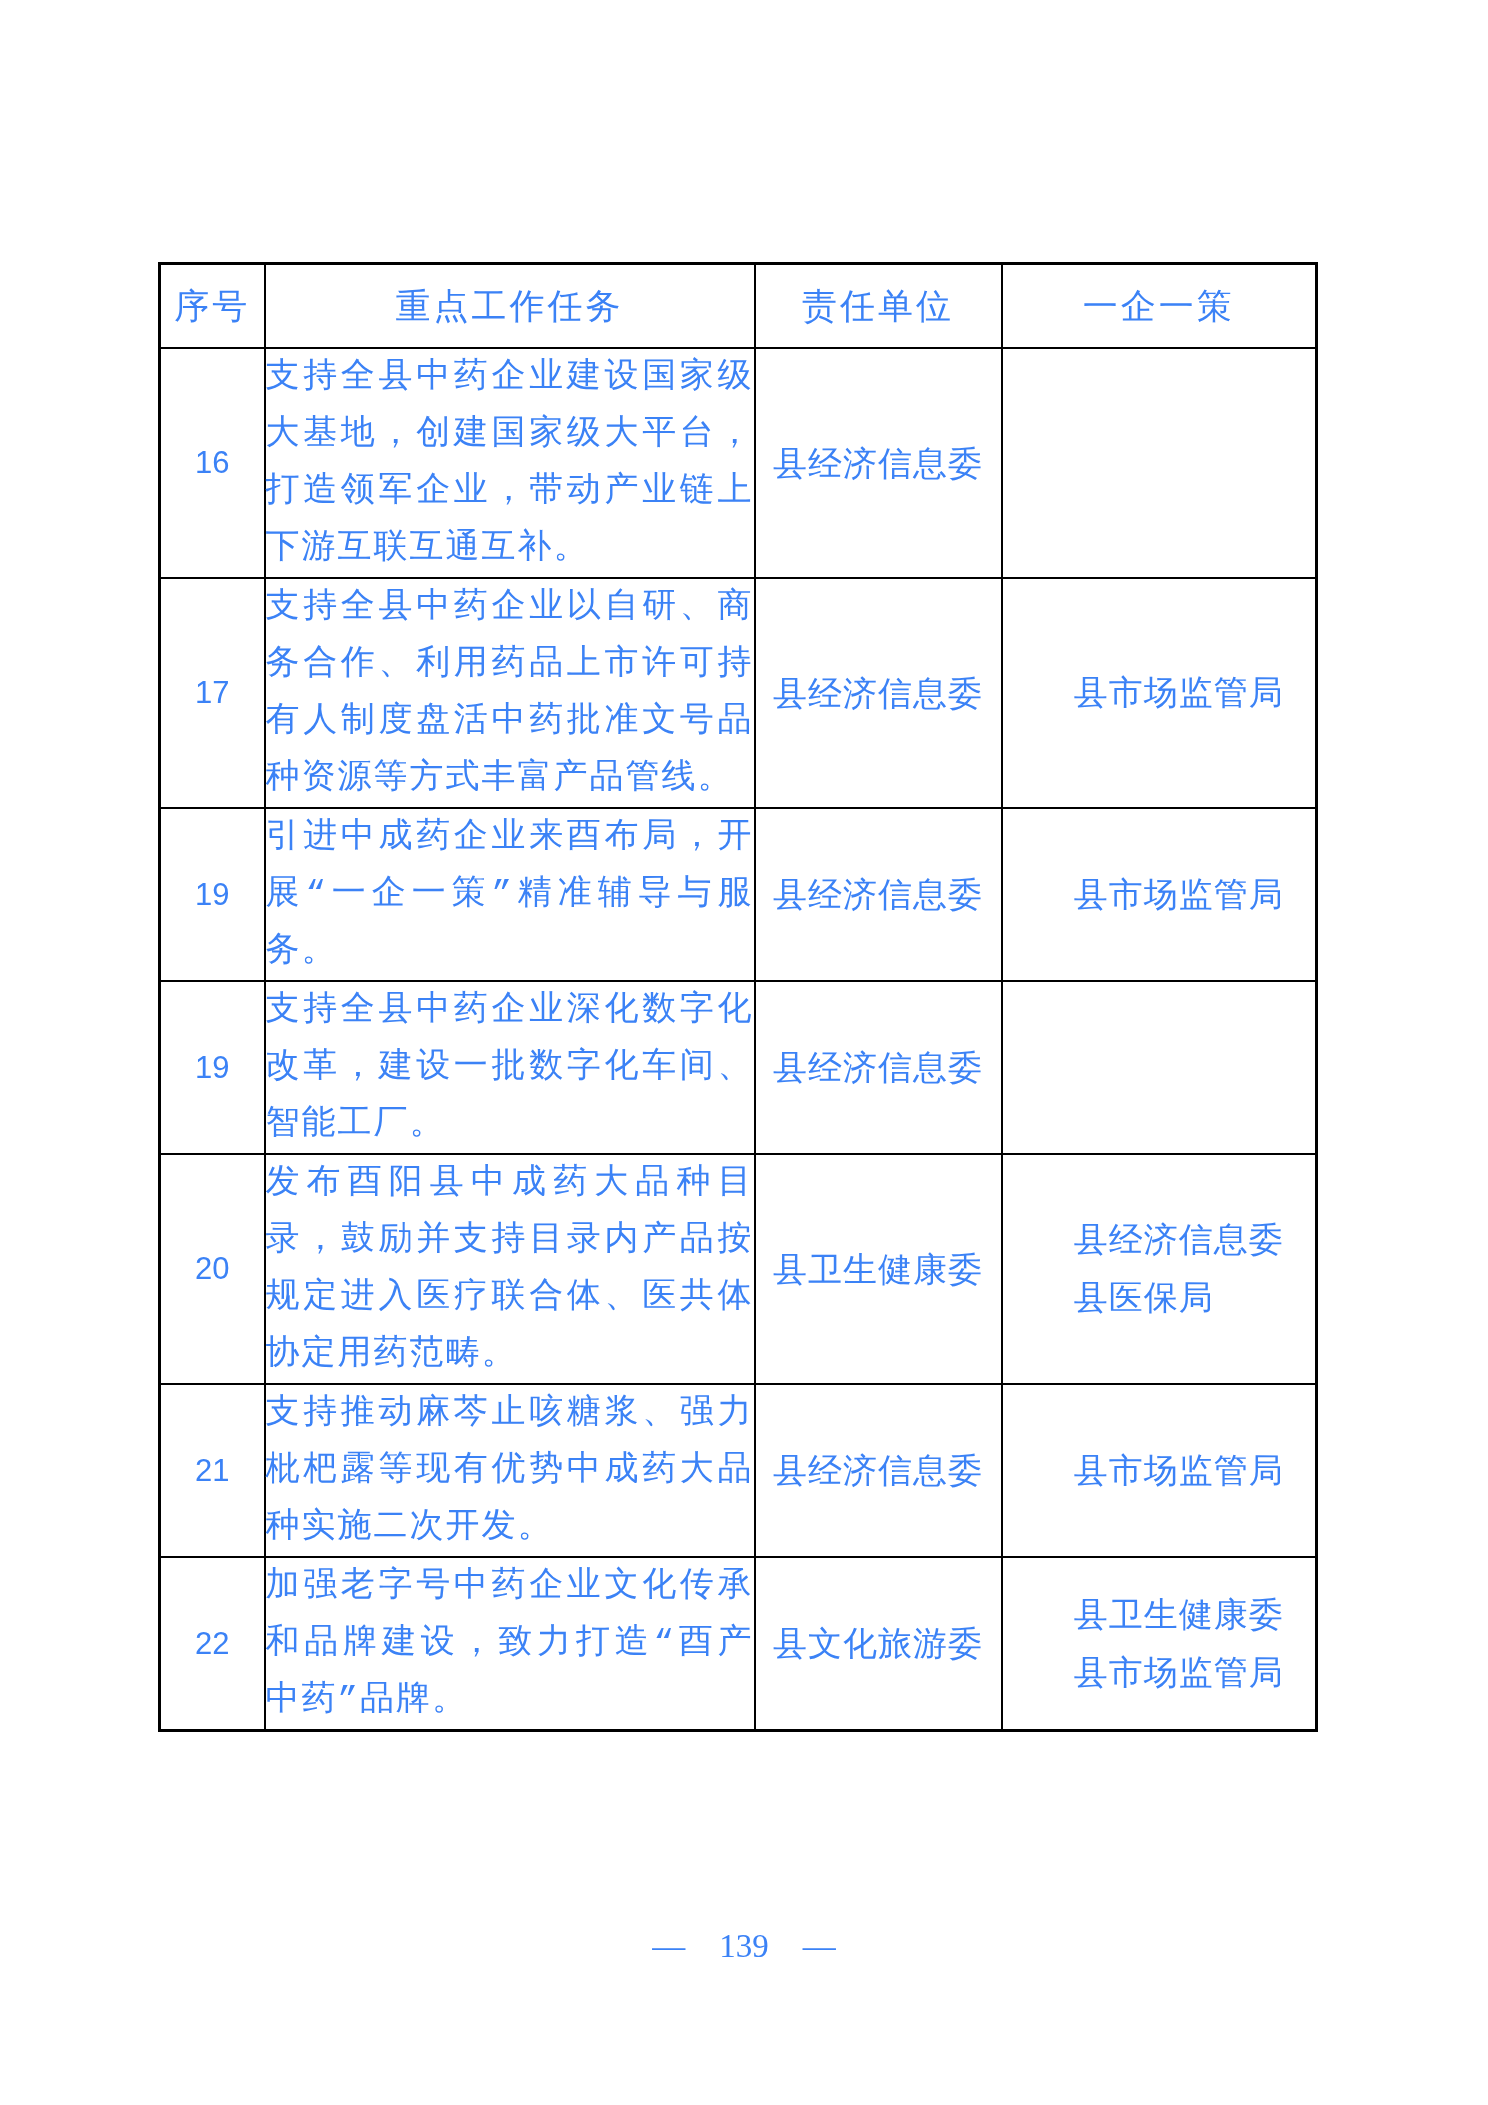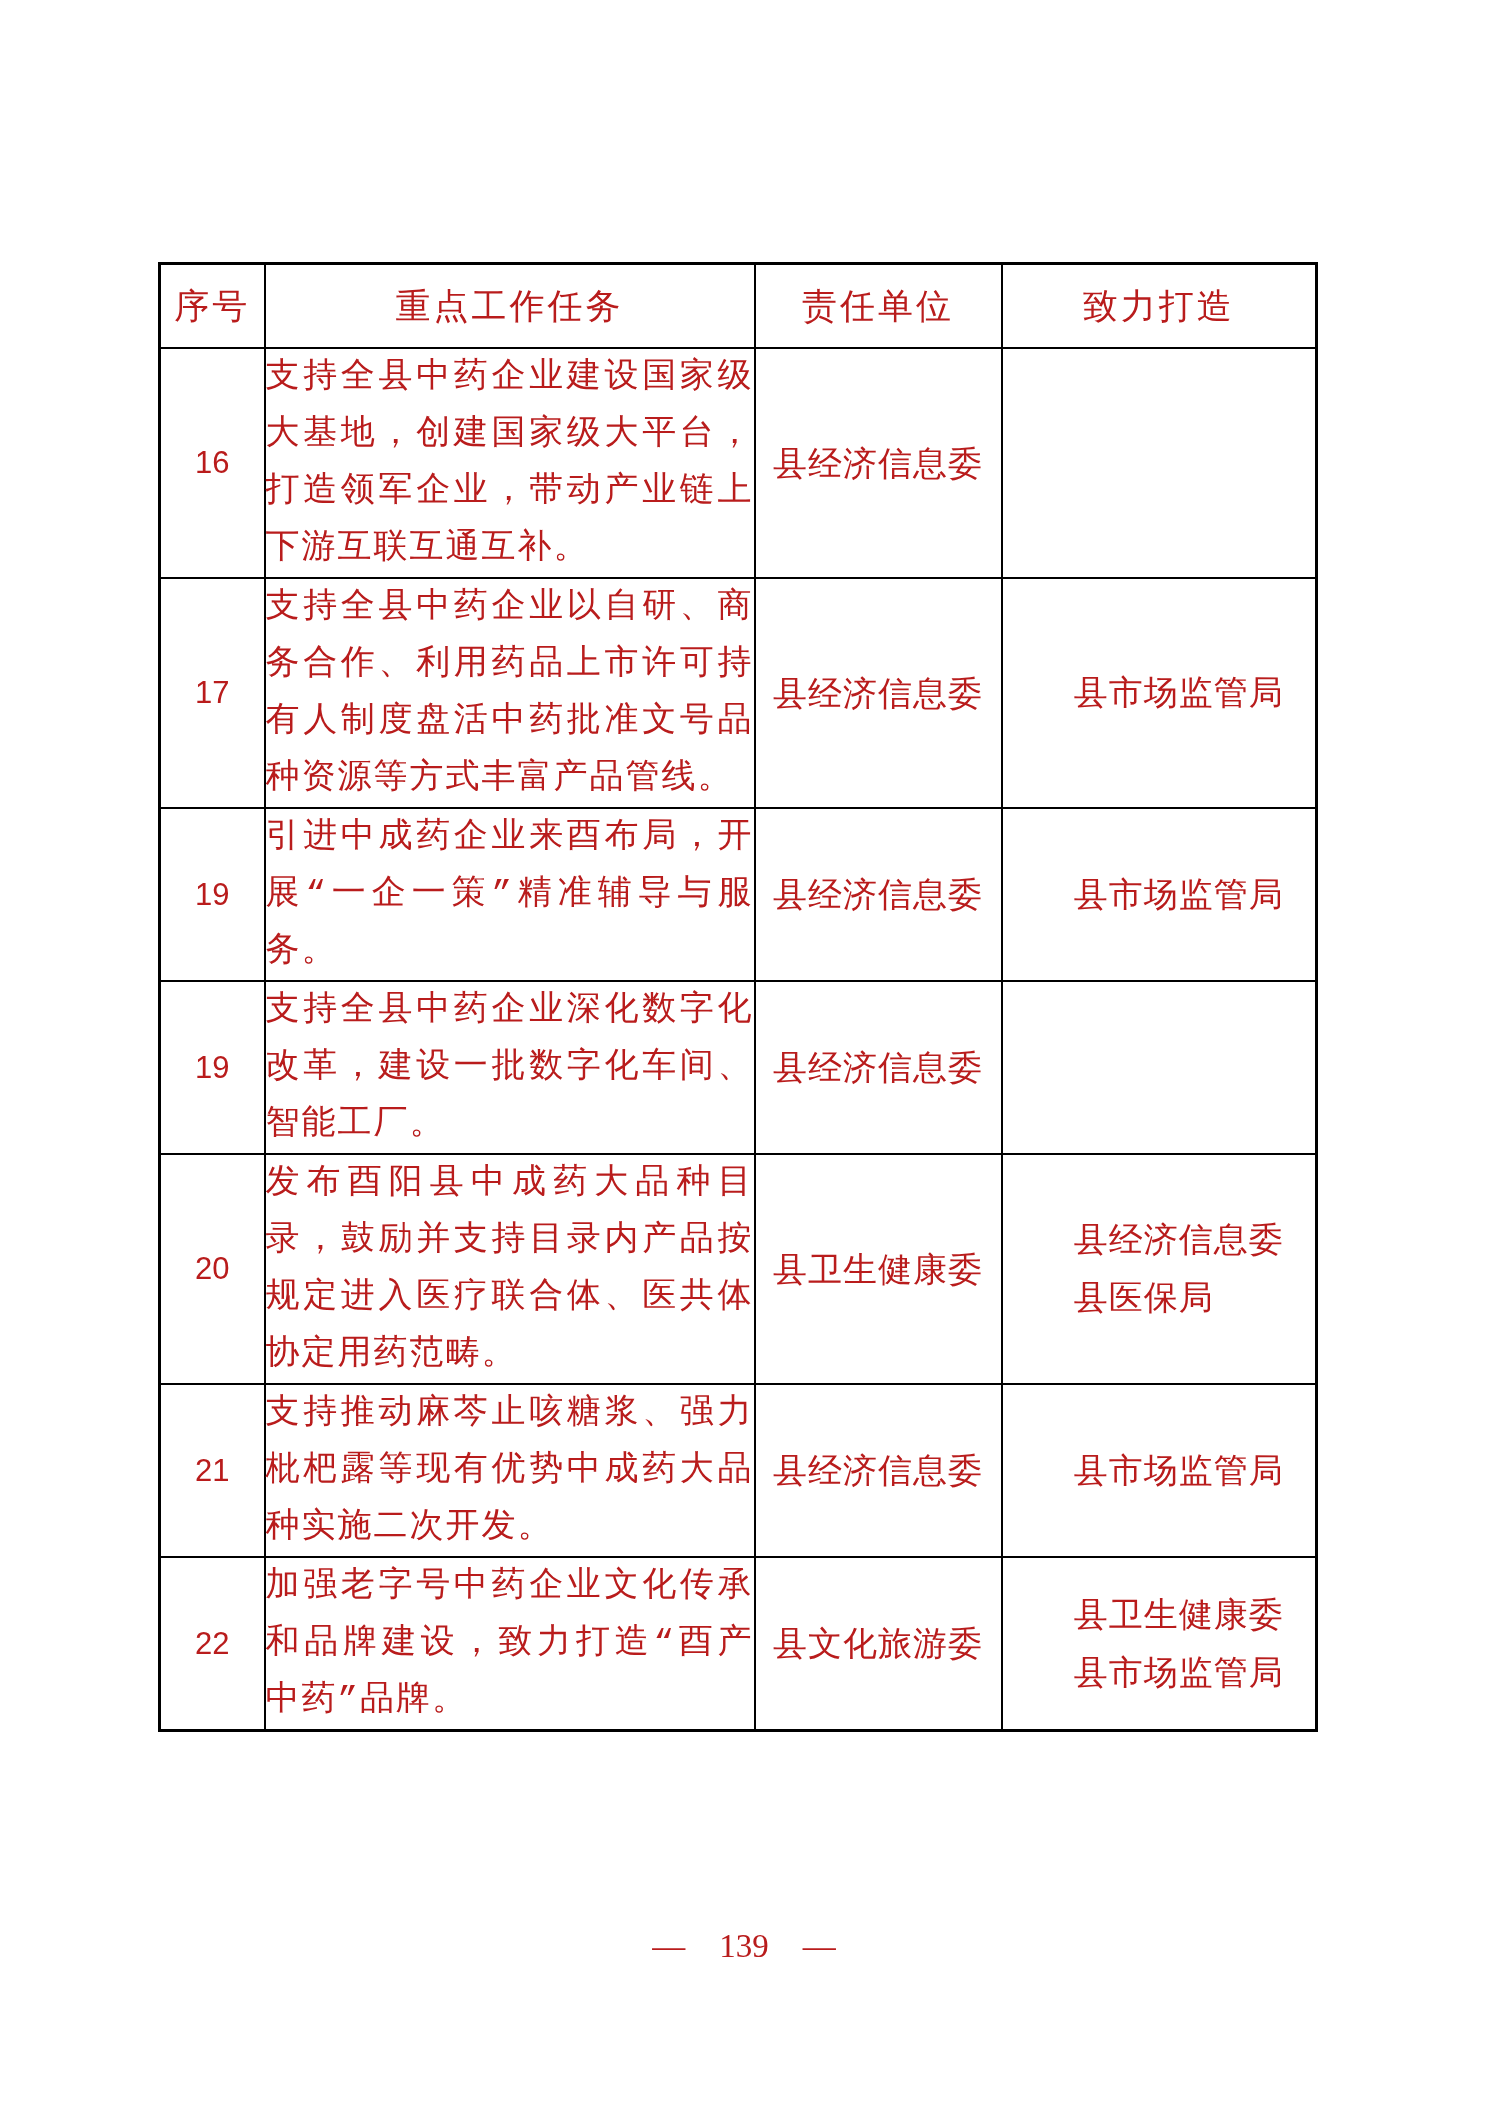"序号" .page { color: #b91c1c -> #3b82f6 }
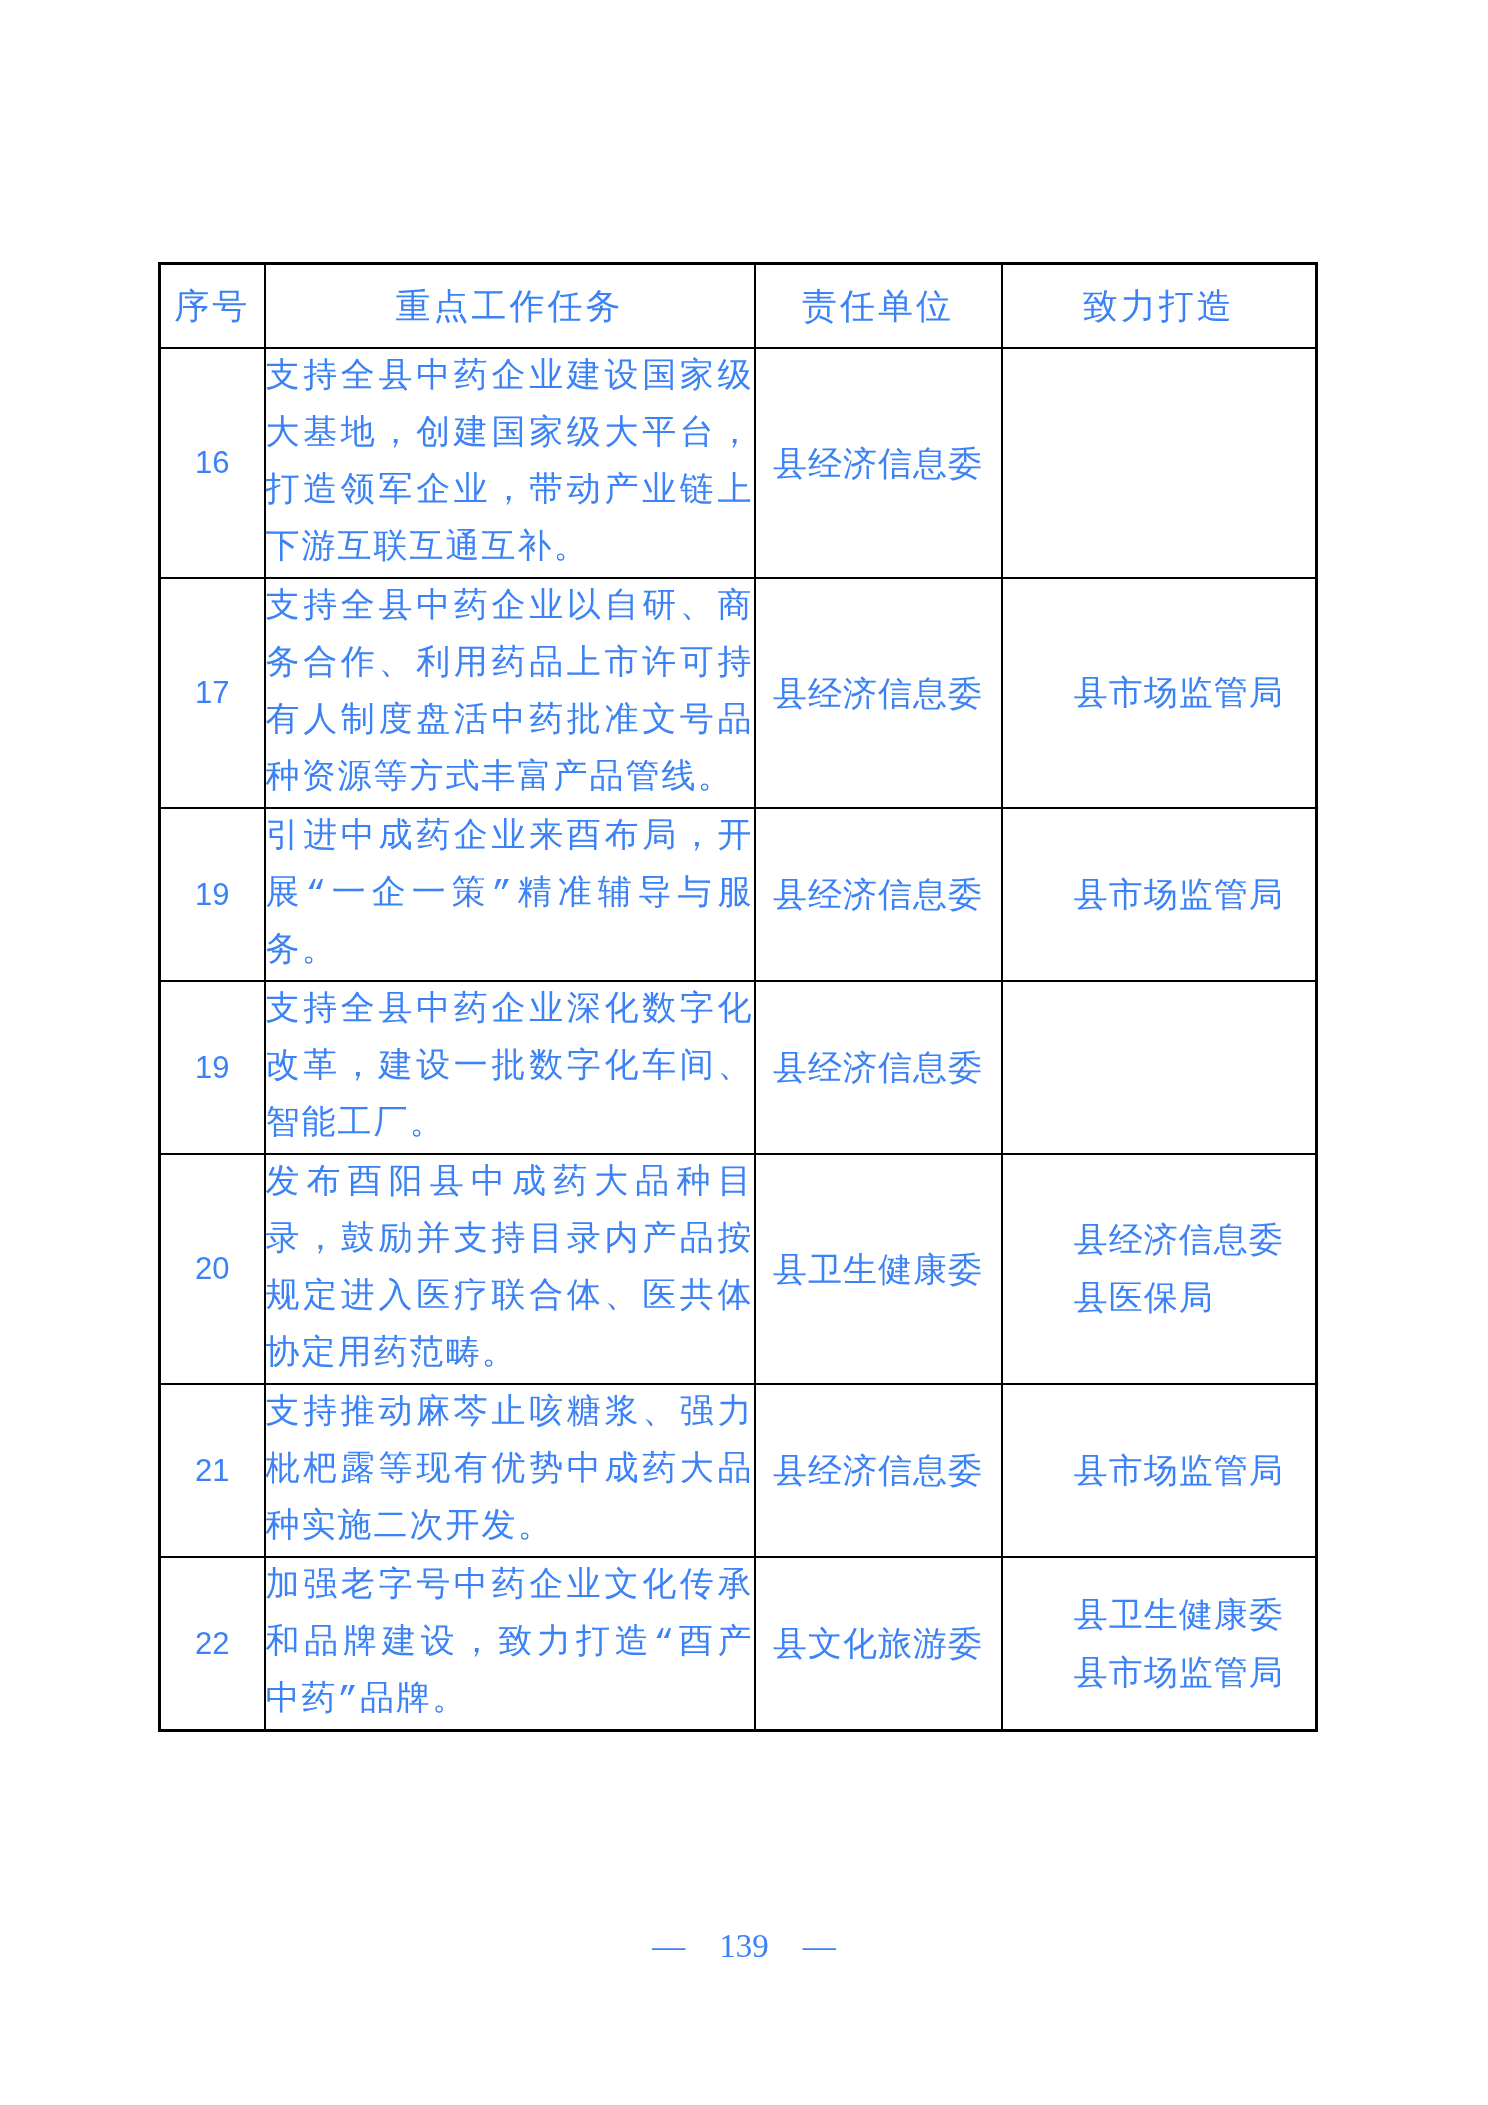"致力打造" th { text: 致力打造 -> 一企一策 }
